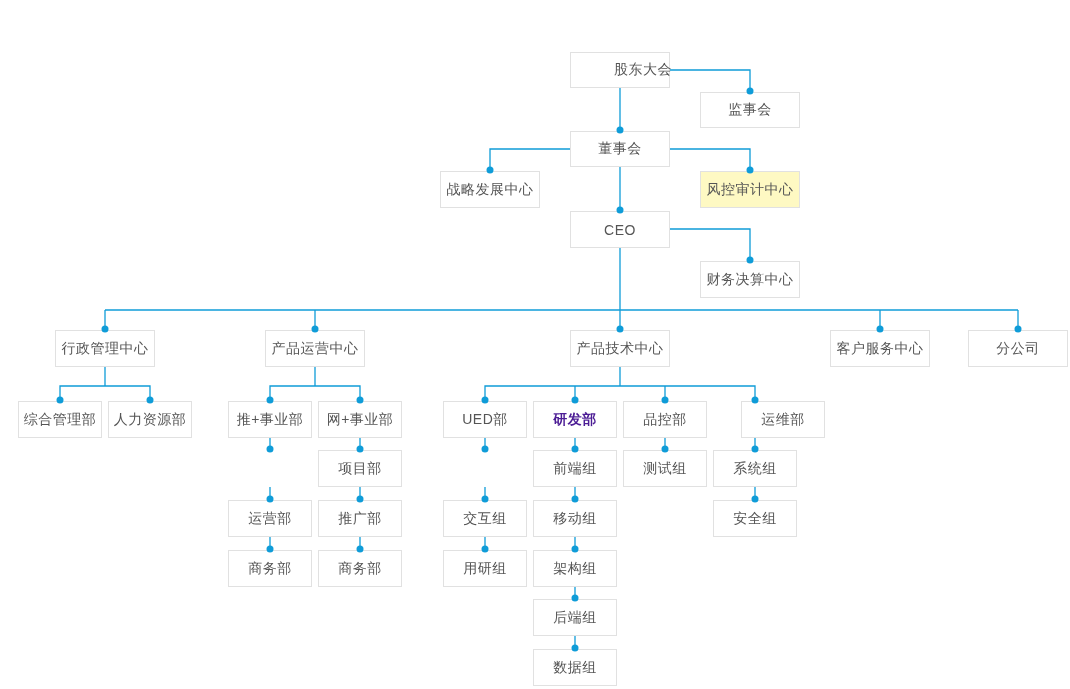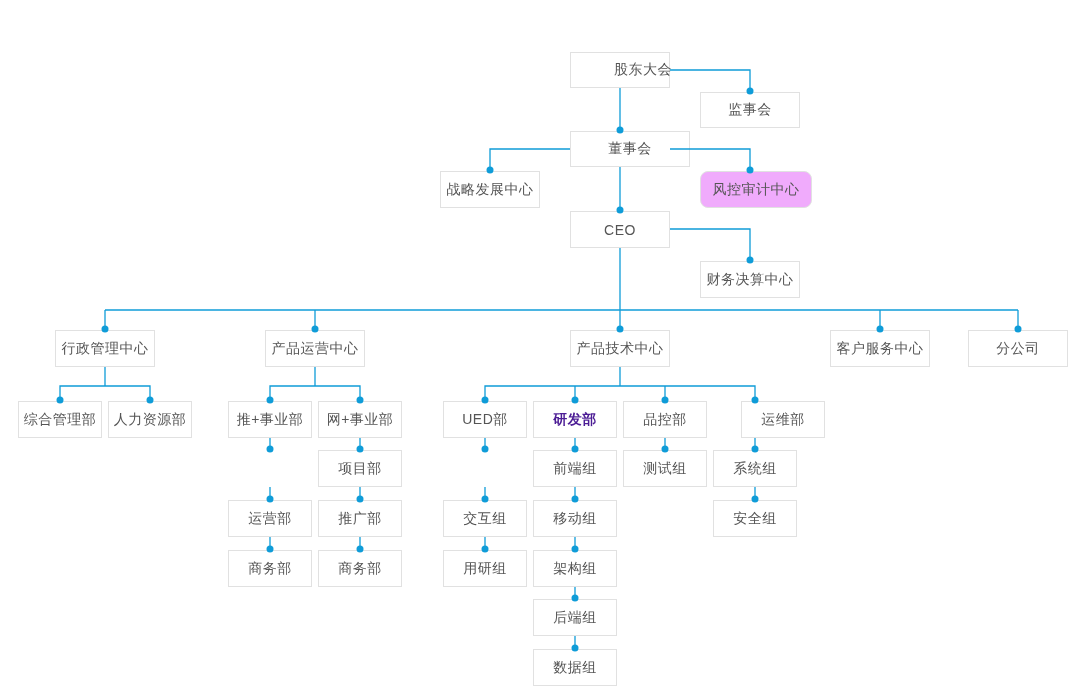"董事会" div.node { width: 120px -> 100px }
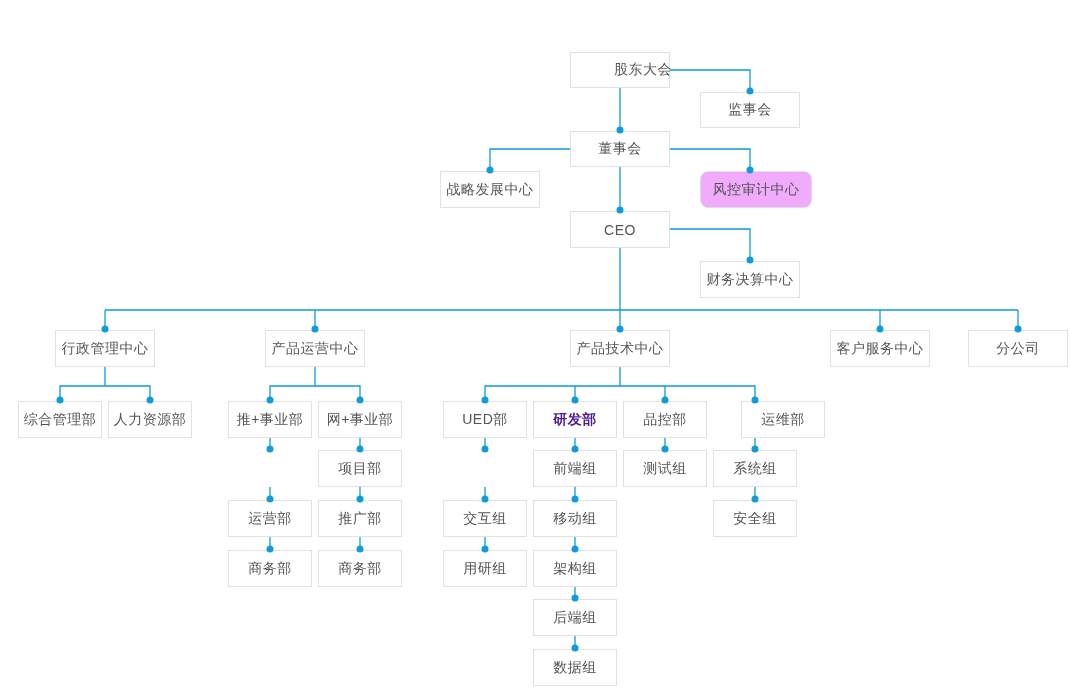"风控审计中心" div.node { background: #f0abfc -> #fef9c3; border-radius: 8px -> none; width: 112px -> 100px }
